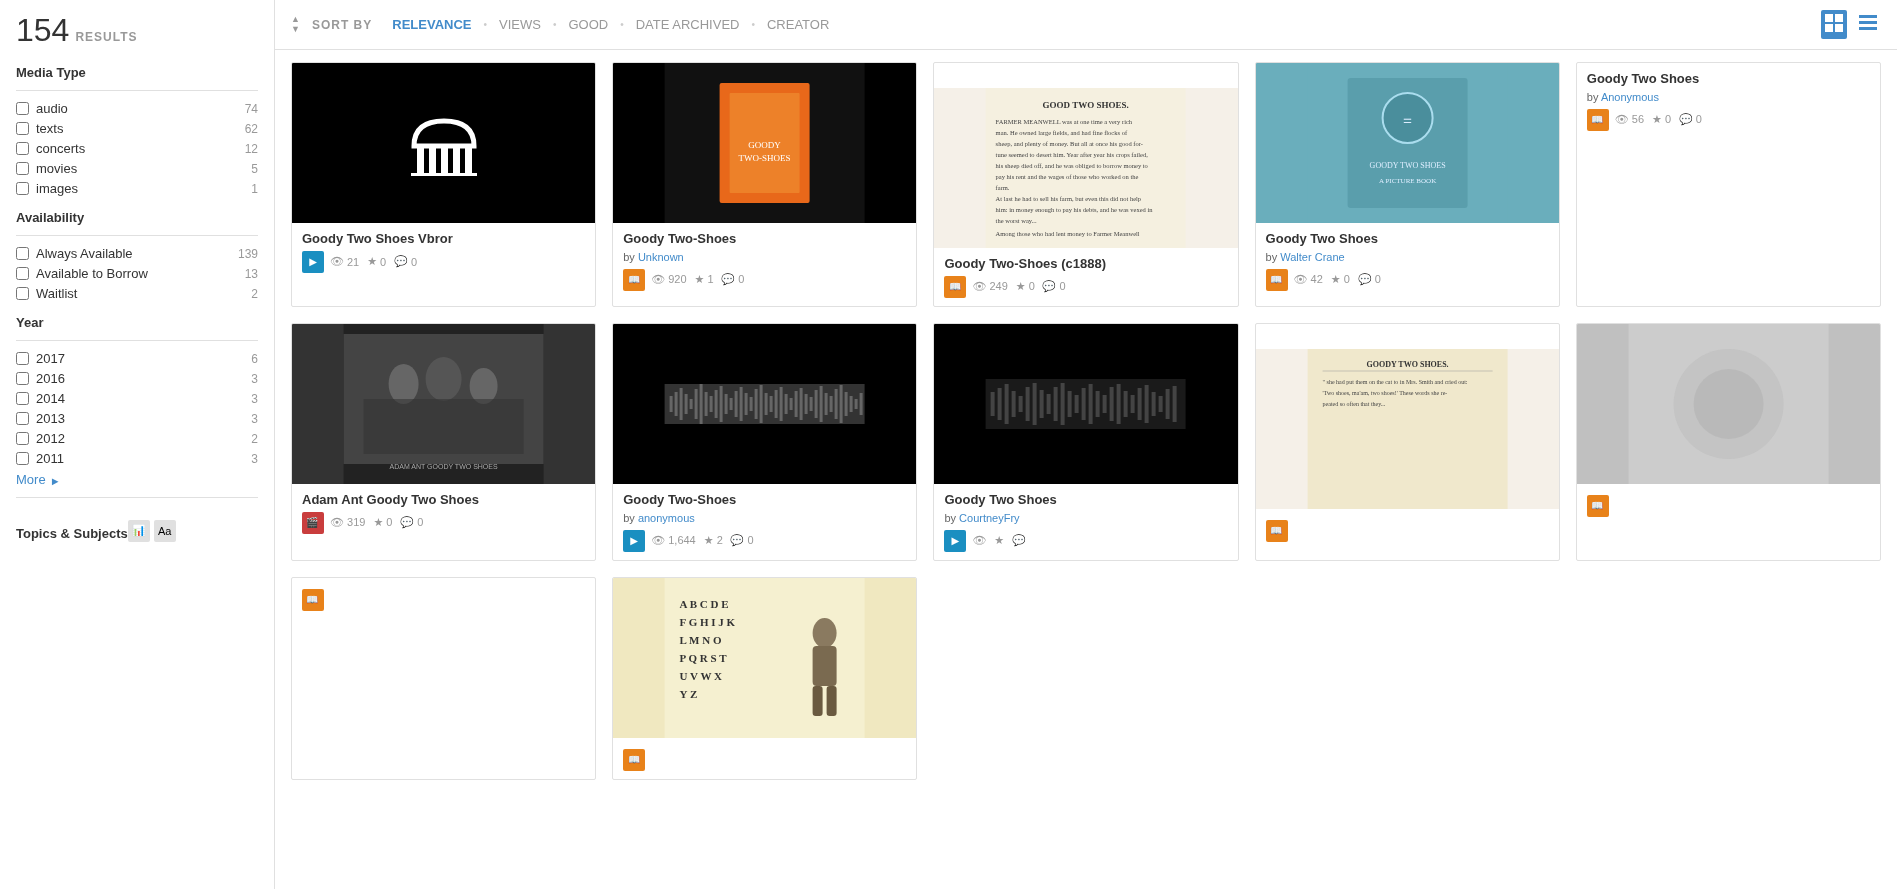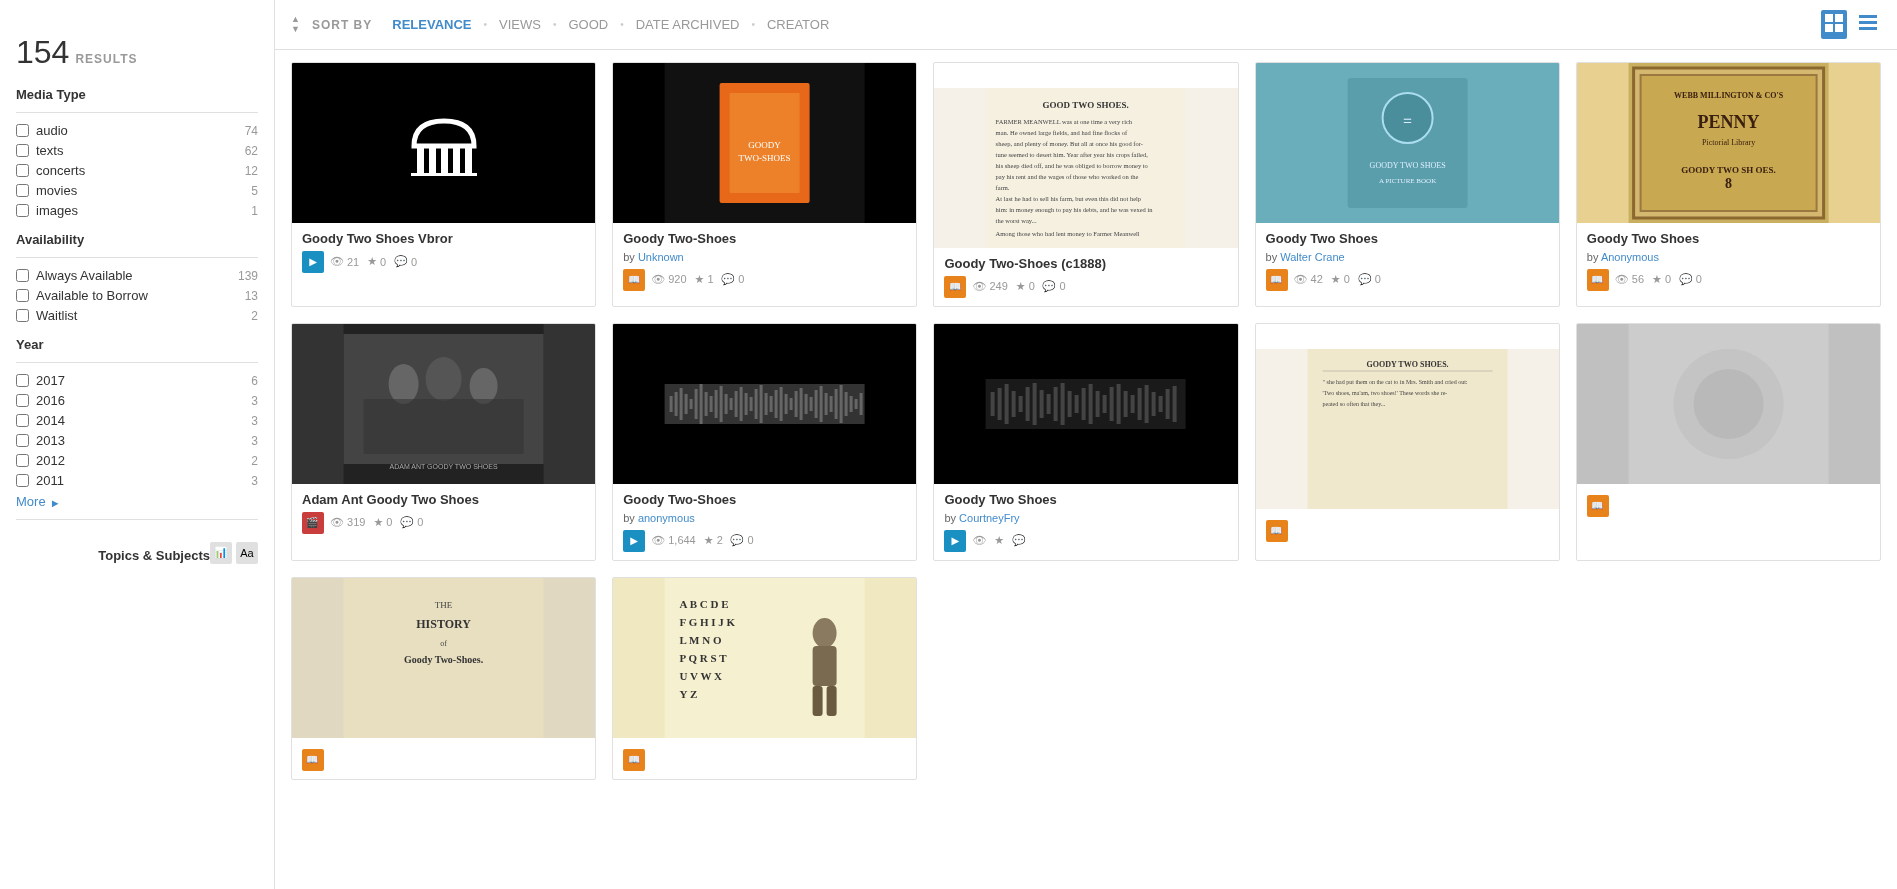"154" .result-count .count { margin-top: 22px -> none }
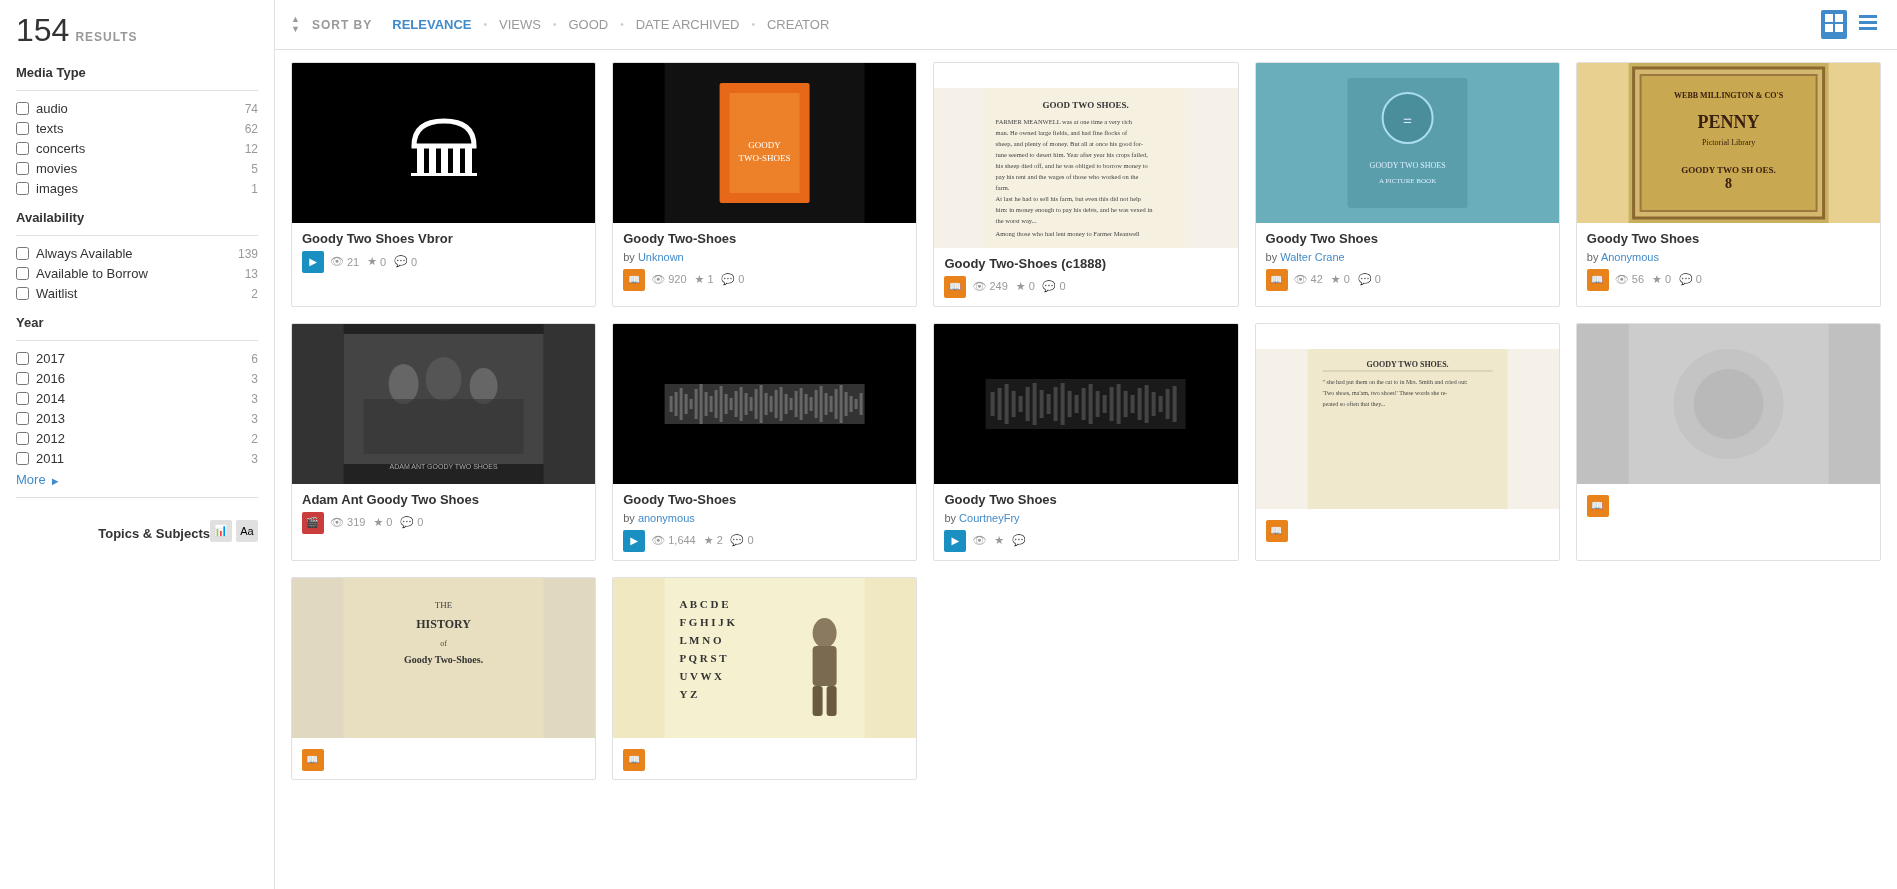"WEBB MILLINGTON & CO'S" div.card-thumb { html: <div> <svg> <rect></rect> <rect></rect> <rect></rect> <text>WEBB MILLINGTON &amp; CO'S</text> <text>PENNY</text> <text>Pictorial Library</text> <text>GOODY TWO SH OES.</text> <text>8</text> </svg> </div> -> none }
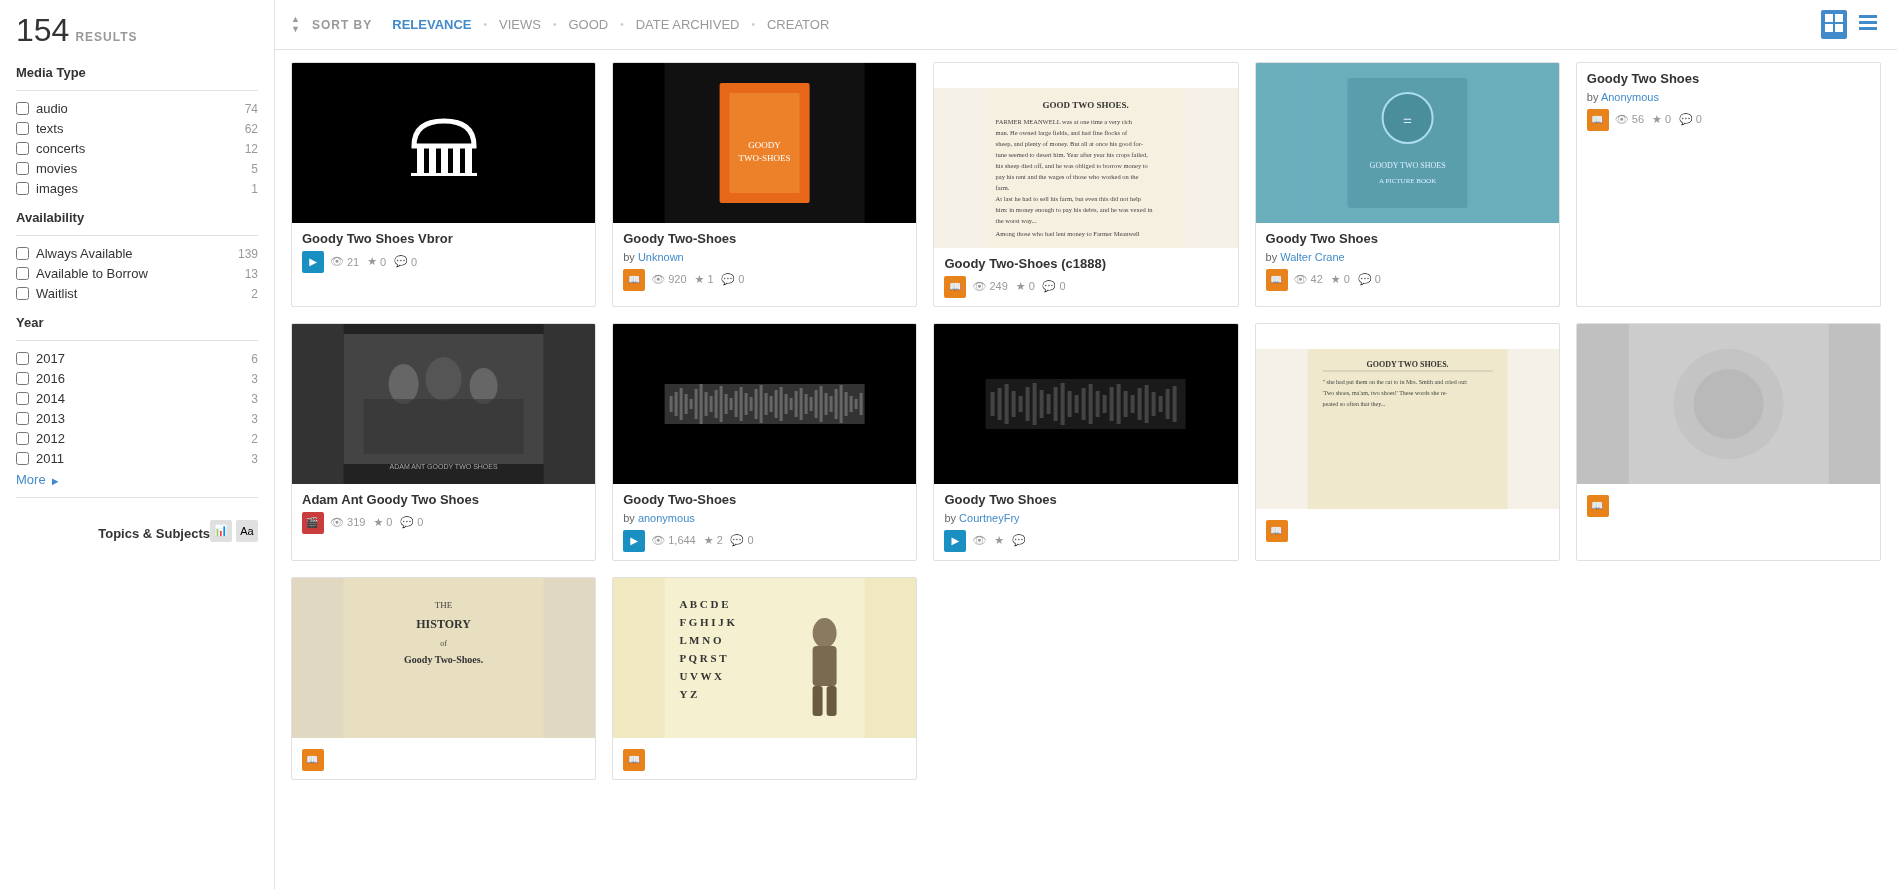"Topics & Subjects" .topics-header { justify-content: flex-end -> flex-start }
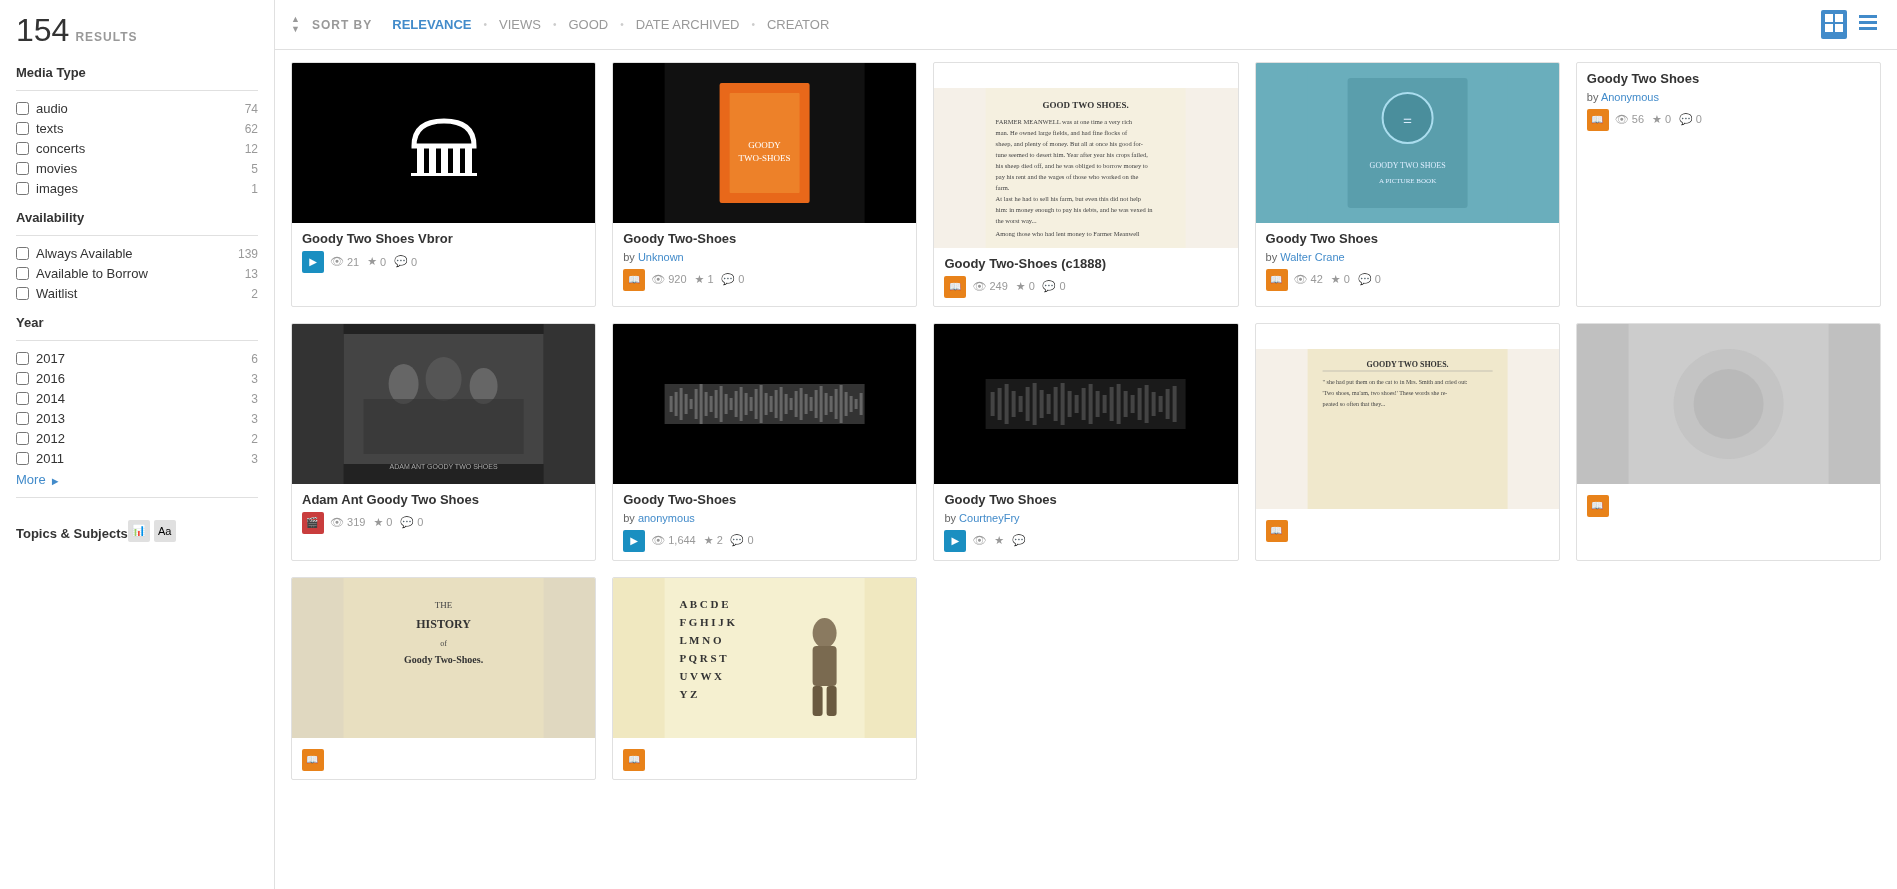"THE" div.card-thumb { html: <div> <svg> <rect></rect> <text>THE</text> <text>HISTORY</text> <text>of</text> <text>Goody Two-Shoes.</text> </svg> </div> -> none }
